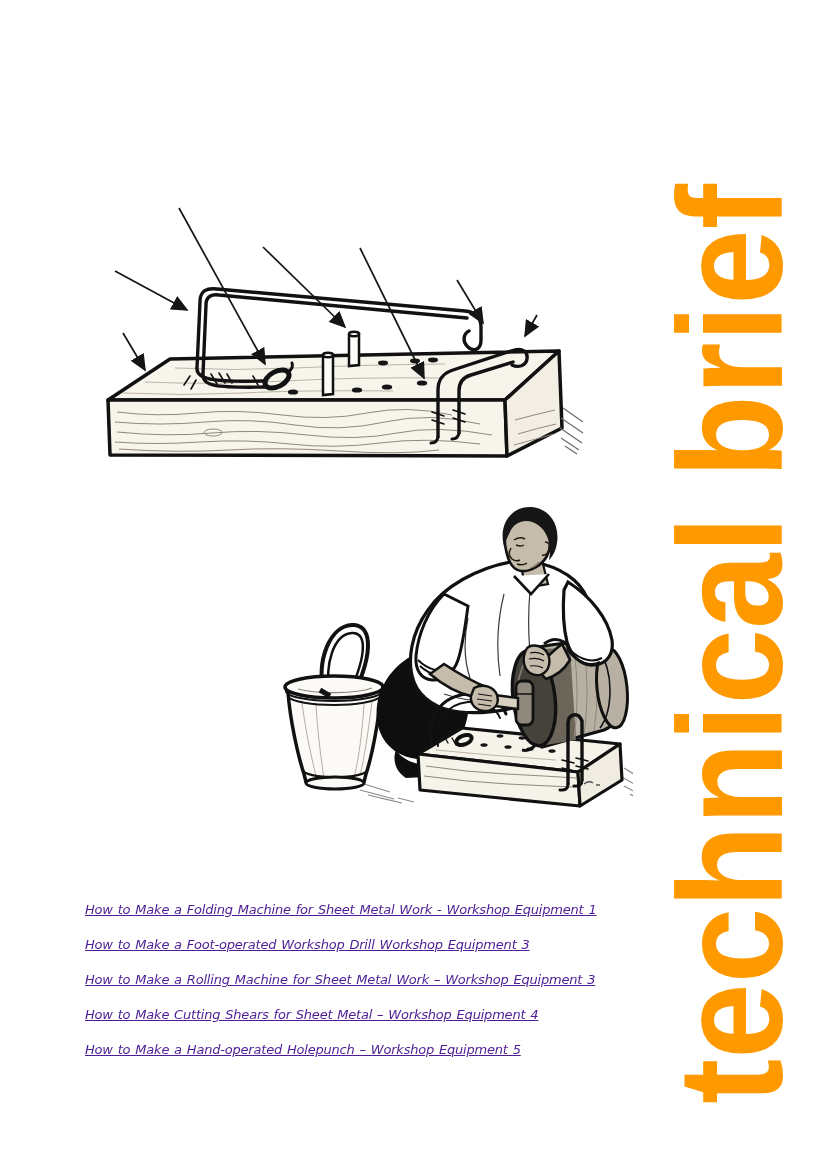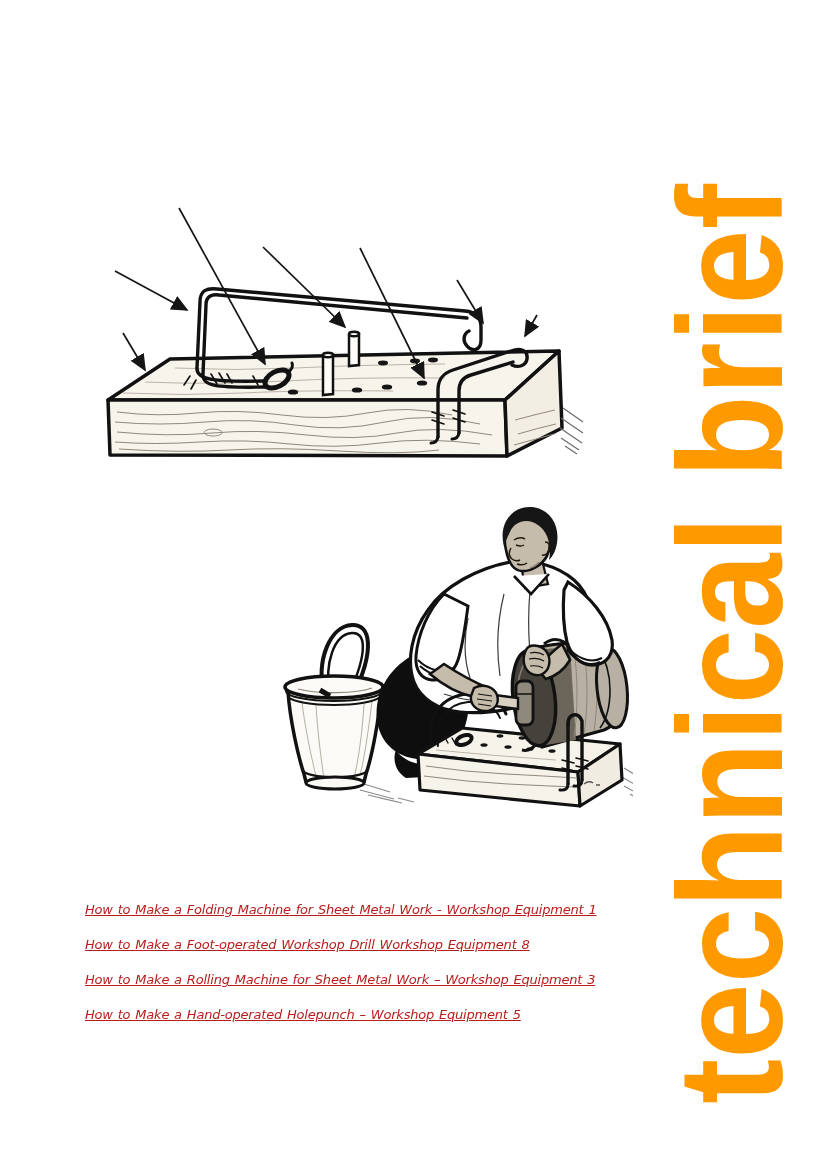"How to Make a Folding" .links a { color: #b91c1c -> #4c1d95 }
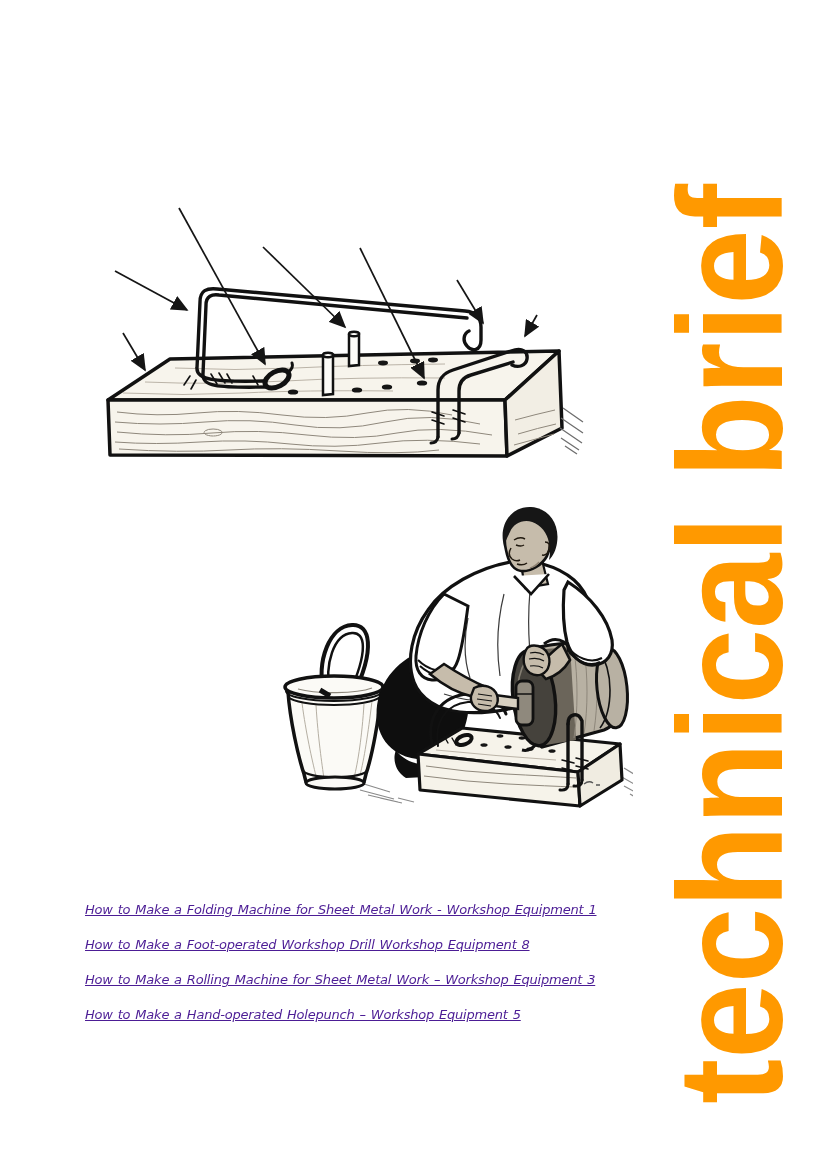"How to Make a Foot-operated" a { text: 8 -> 3 }
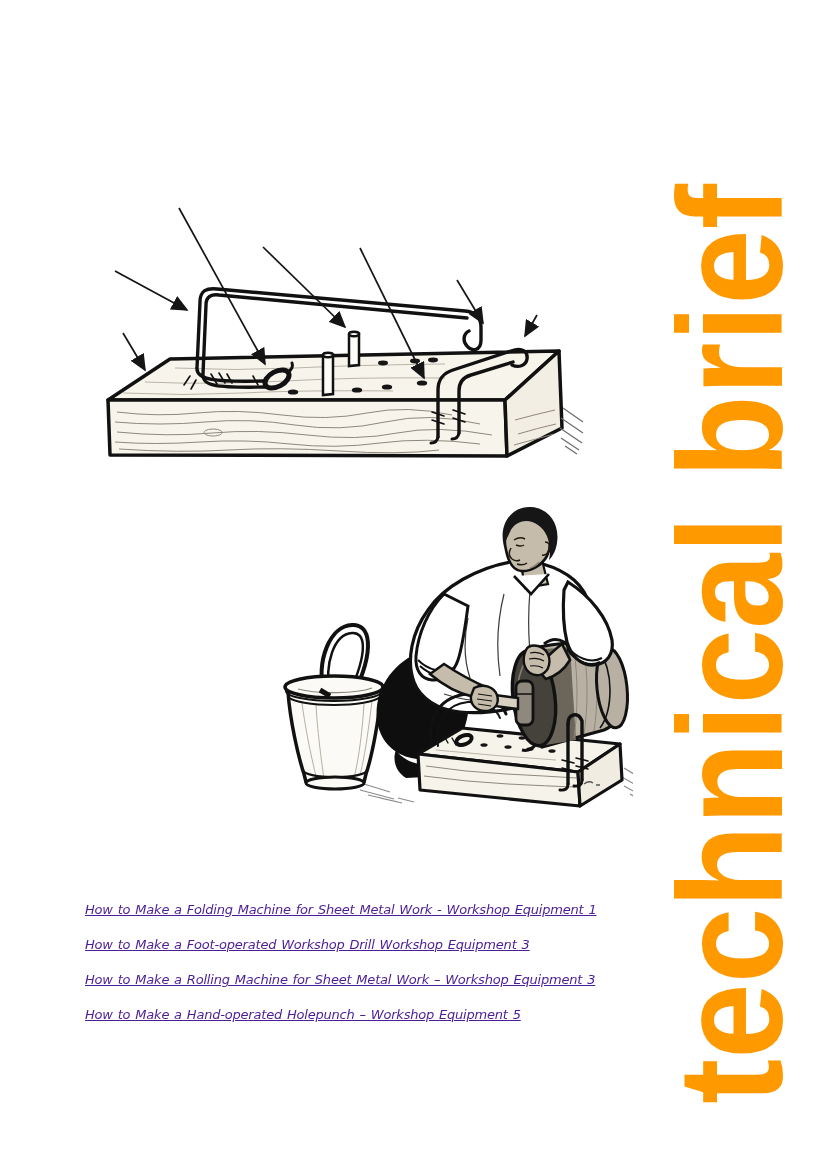"How to Make Cutting Shears" a { html: none -> <a>How to Make Cutting Shears for Sheet Metal – Workshop Equipment 4</a> }
